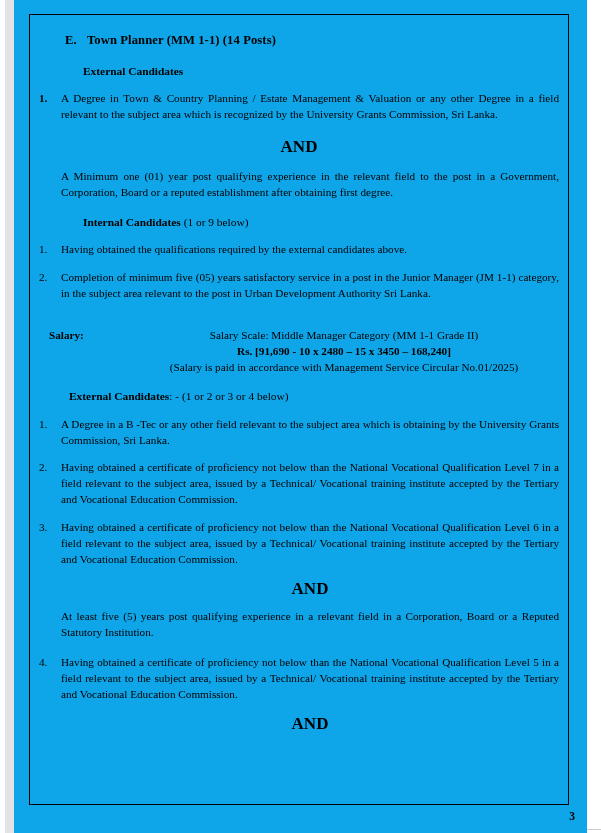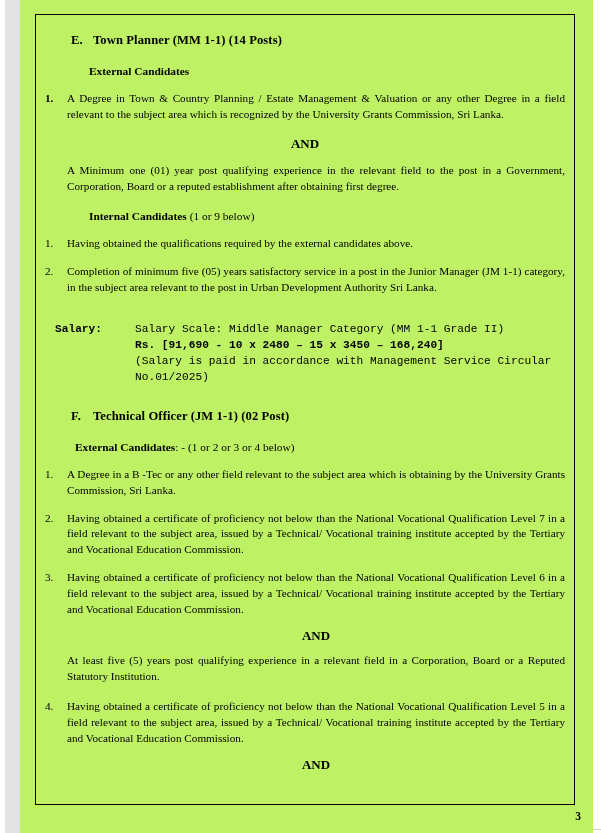"E. Town Planner (MM 1-1)" .page { background: #bef264 -> #0ea5e9; left: 20px -> 14px }
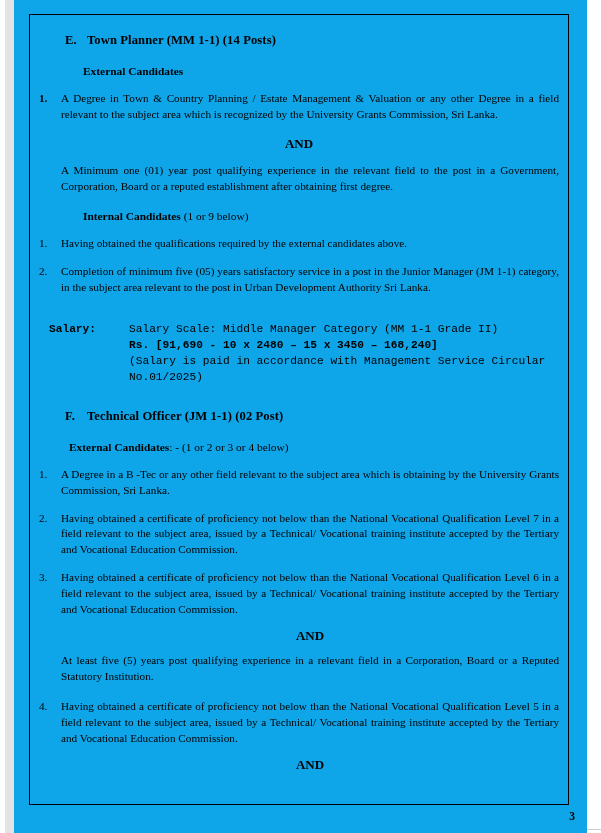"AND" .and { font-size: 13px -> 17px }
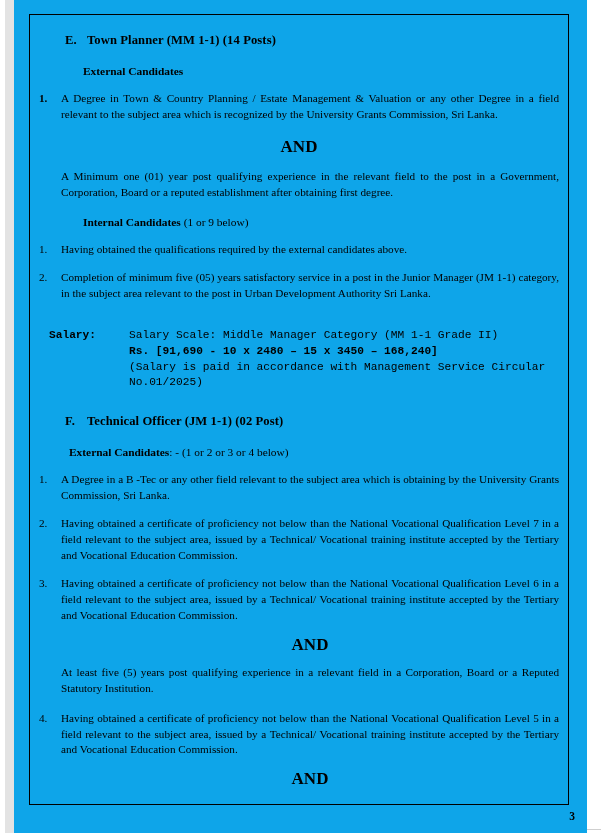"Salary:" .salary { font-family: Liberation Mono, monospace -> none }
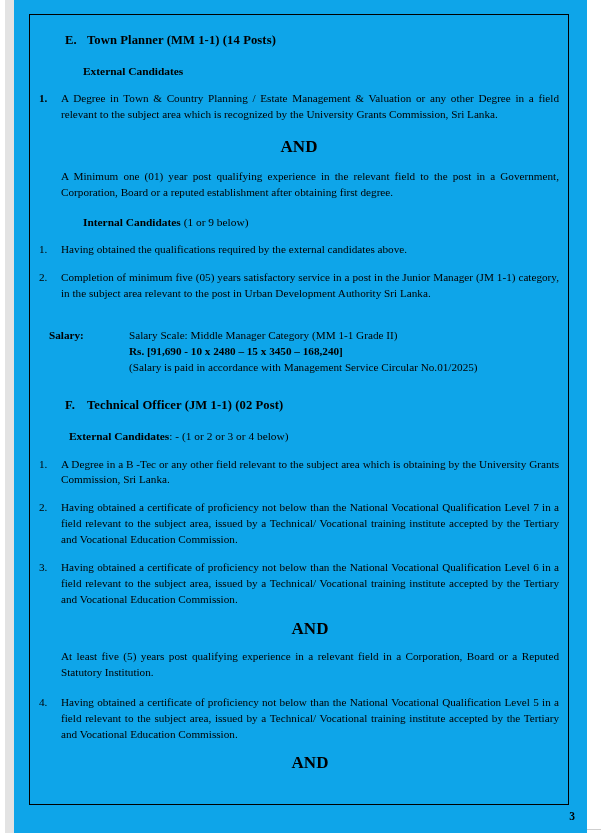"Salary Scale: Middle Manager Category" .salary-values .row { text-align: none -> center }
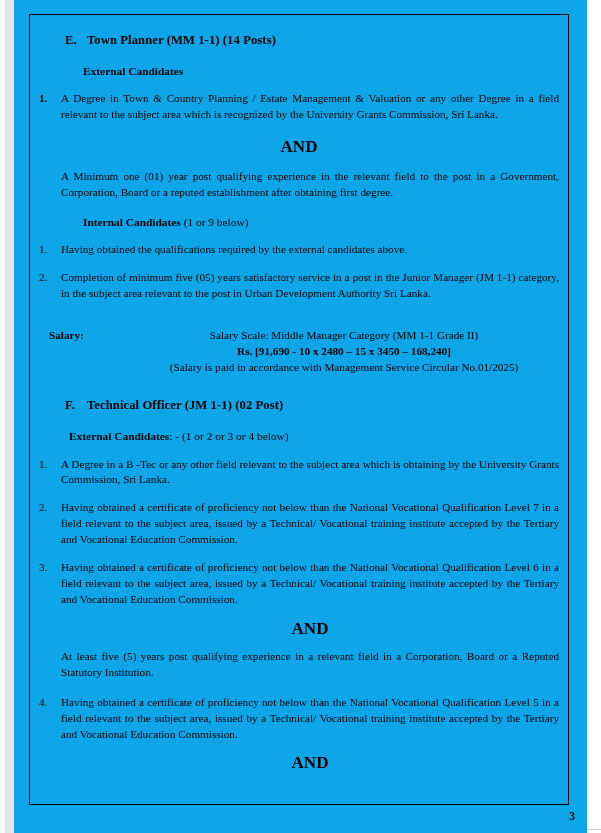"F. Technical Officer (JM 1-1)" div.section-heading { html: <div> <span>F.</span><span>Technical Officer (JM 1-1) (02 Post)</span> </div> -> none }
